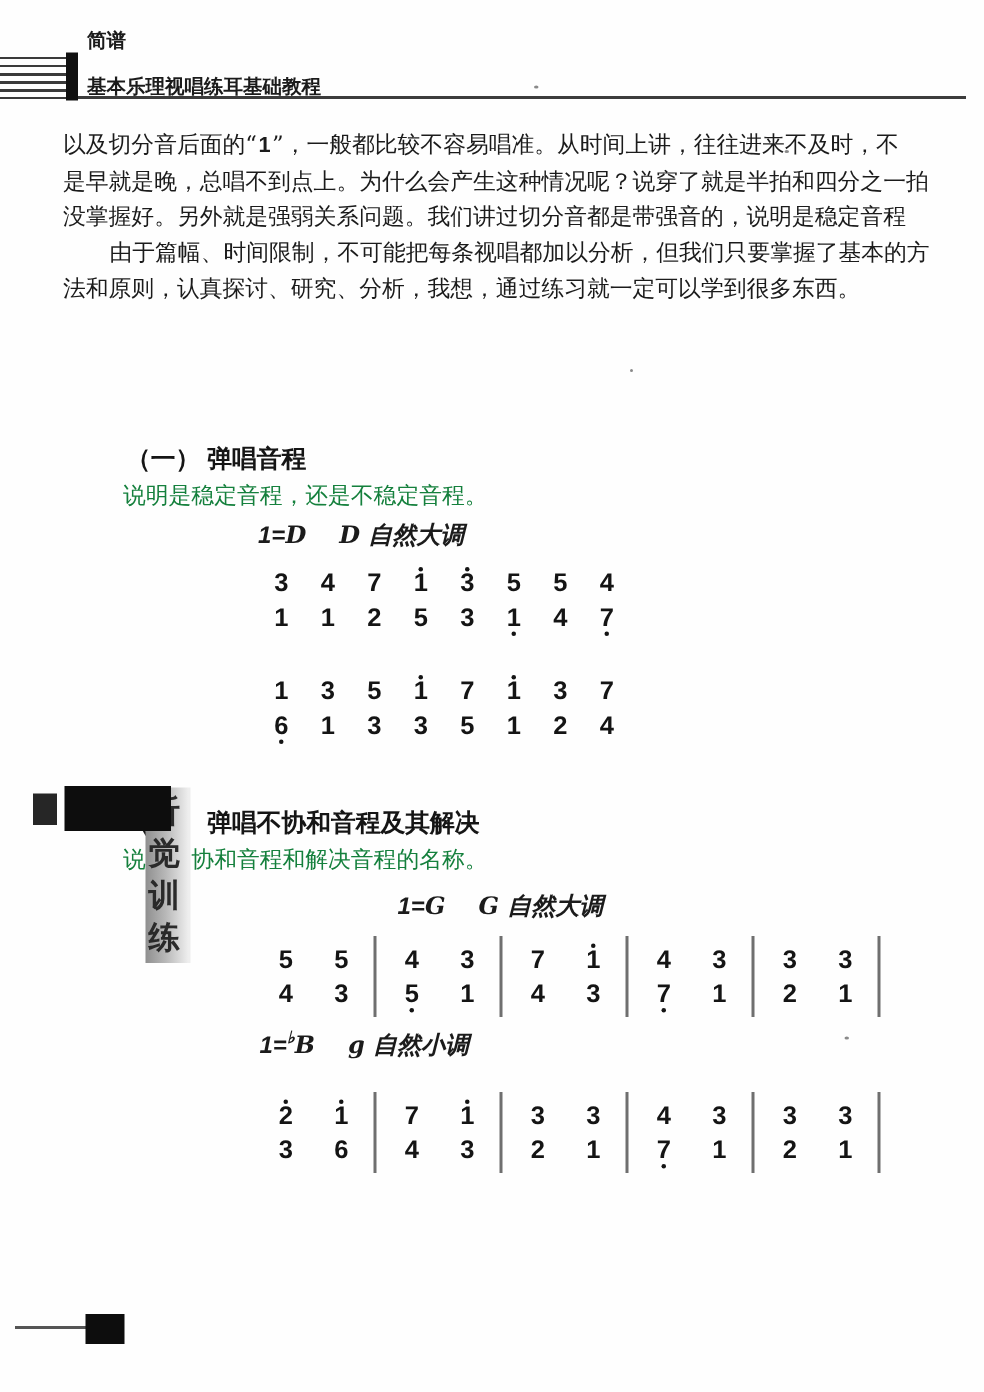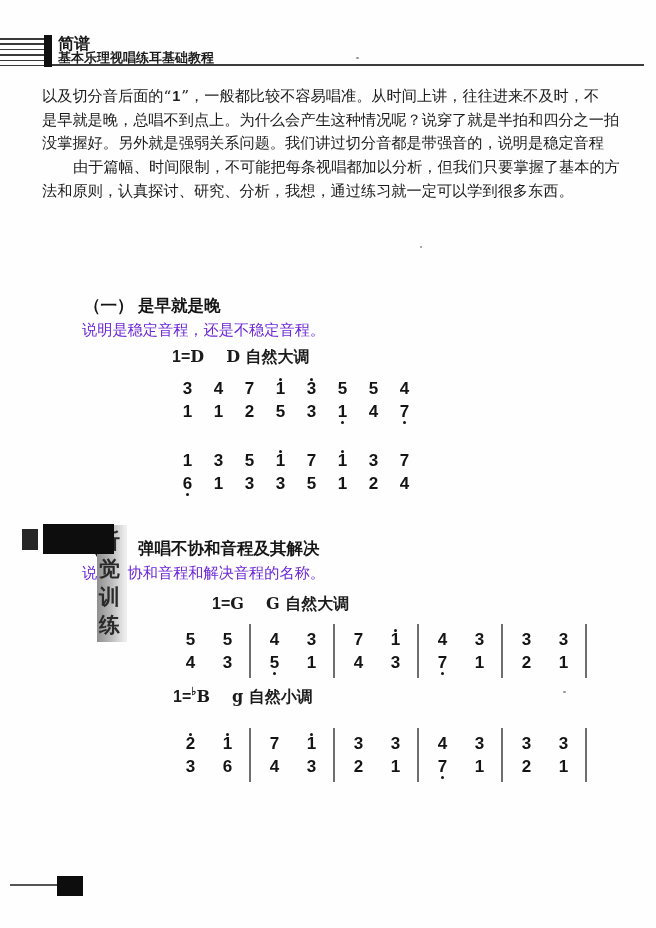"简谱" .h-series { font-size: 16px -> 13px; top: 34px -> 18px }
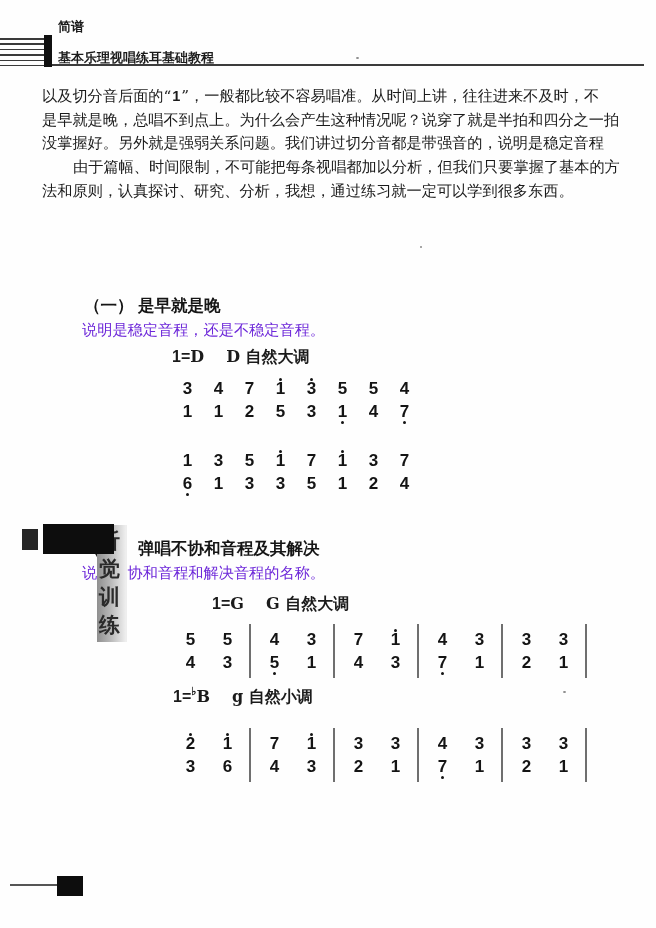"（一） 是早就是晚" h3.ex-head { text: 是早就是晚 -> 弹唱音程 }
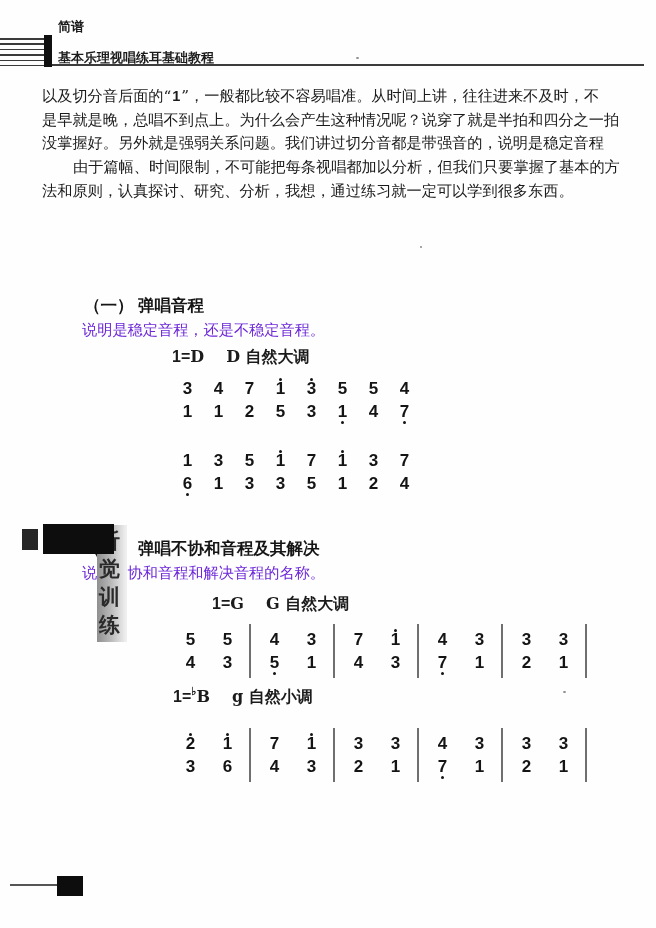"说明是稳定音程，还是不稳定音程。" .ex-desc { color: #6d28d9 -> #15803d }
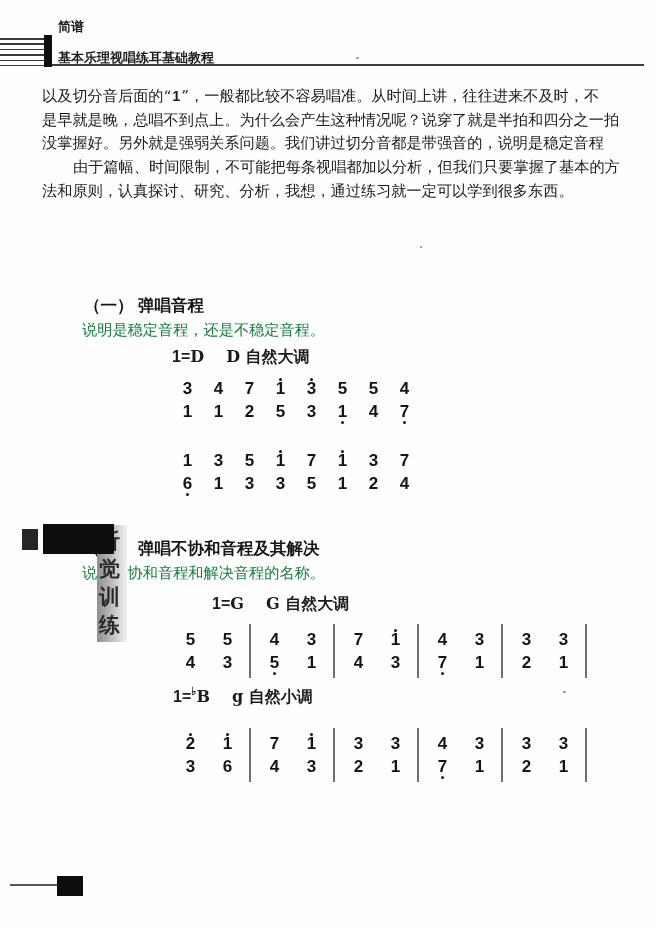"1=D D 自然大调" .stave-label { font-style: none -> italic }
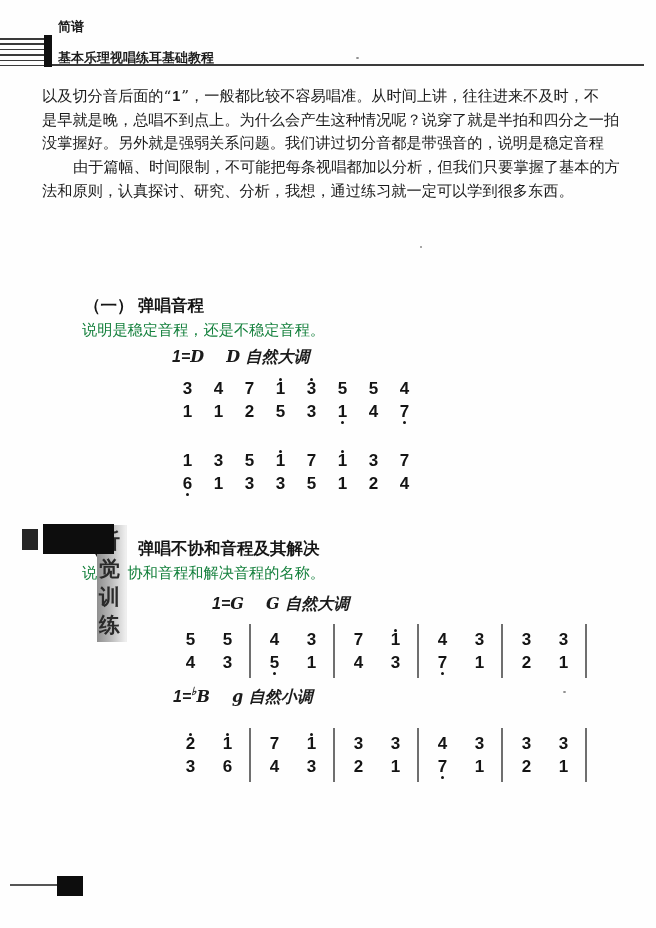"1=G G 自然大调" .stave2 .stave-label { margin-left: 42px -> 95px }
